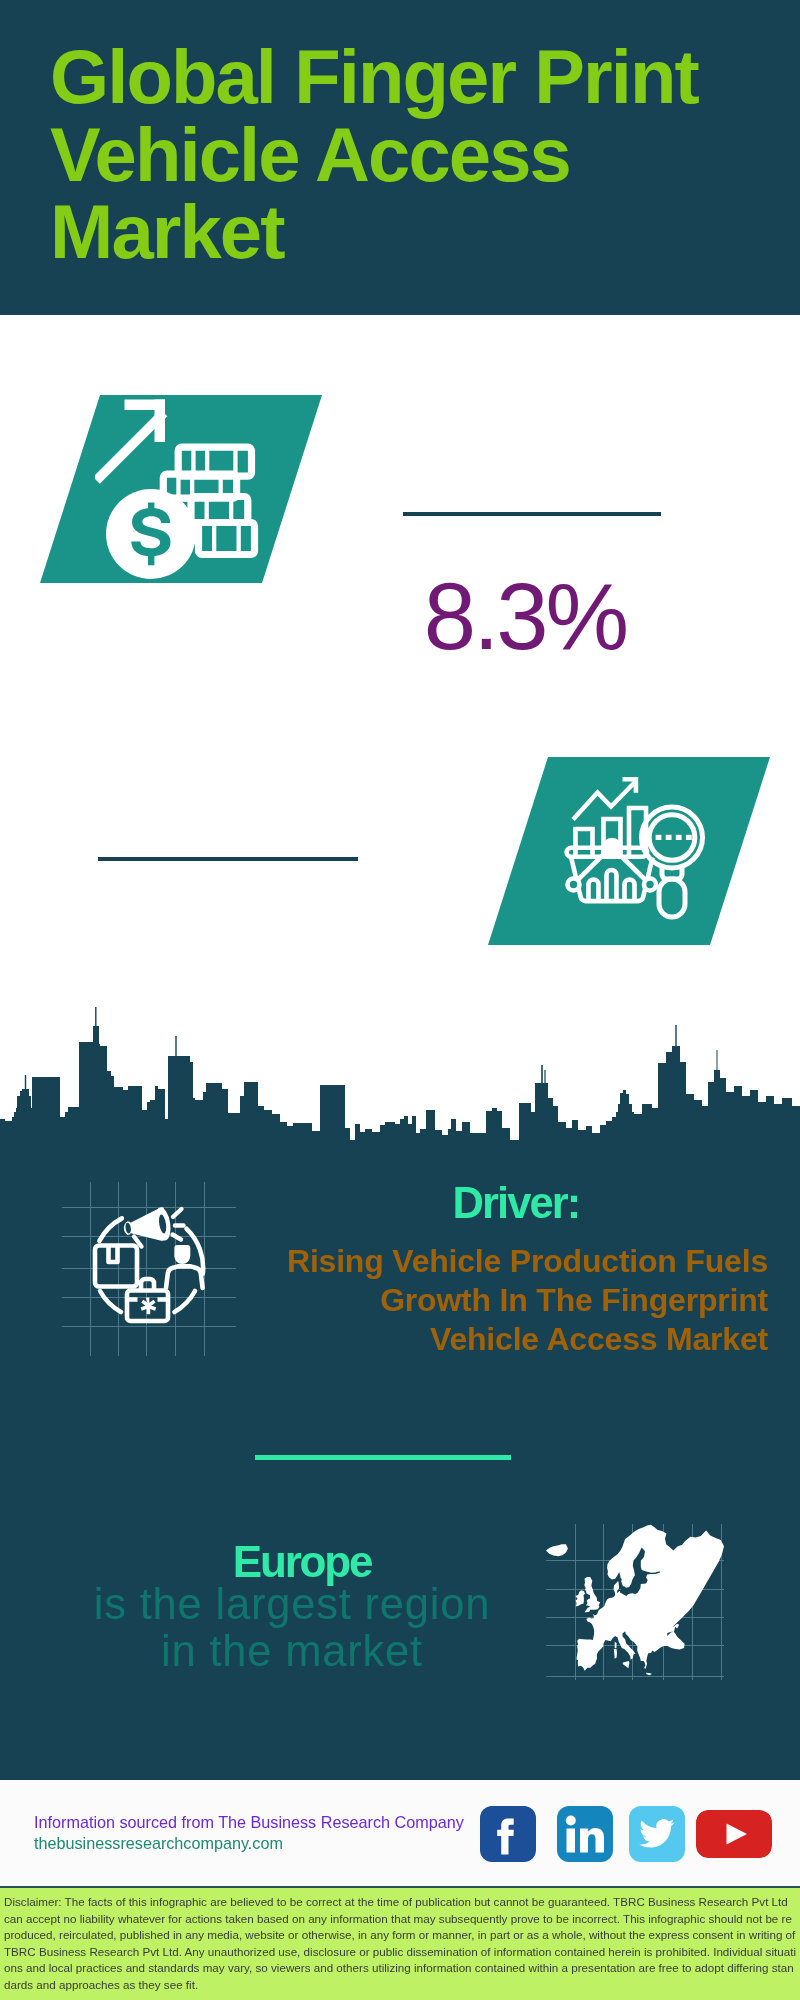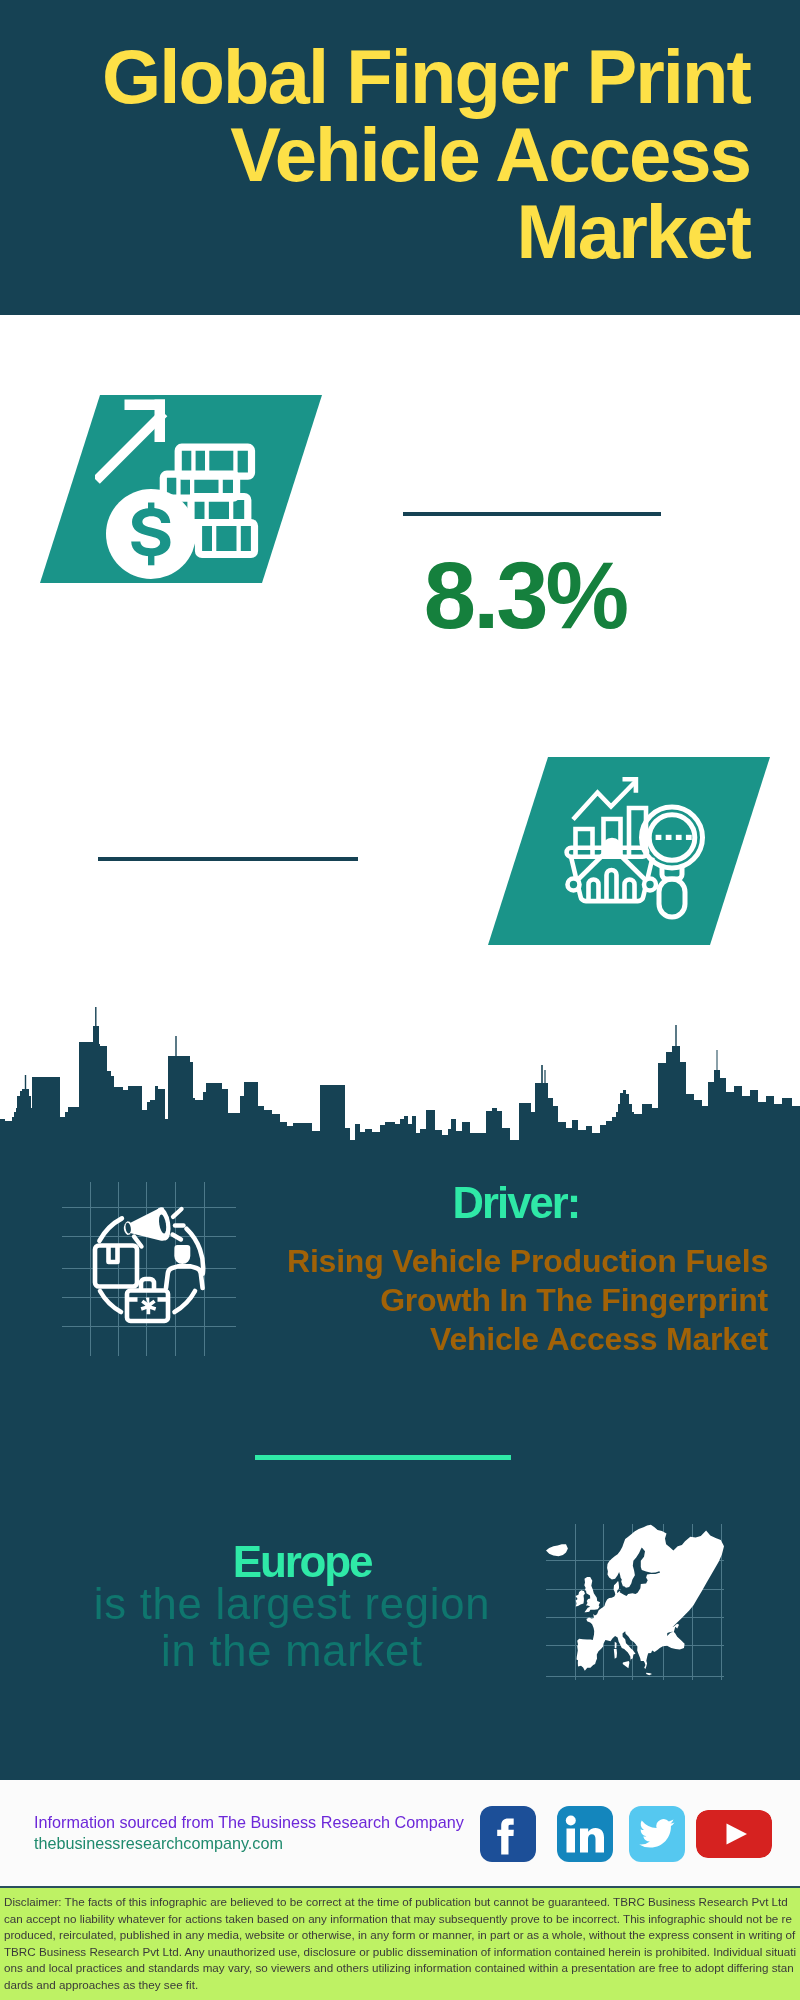"Global Finger Print Vehicle Access" .header h1 { color: #fde047 -> #84cc16; text-align: right -> left }
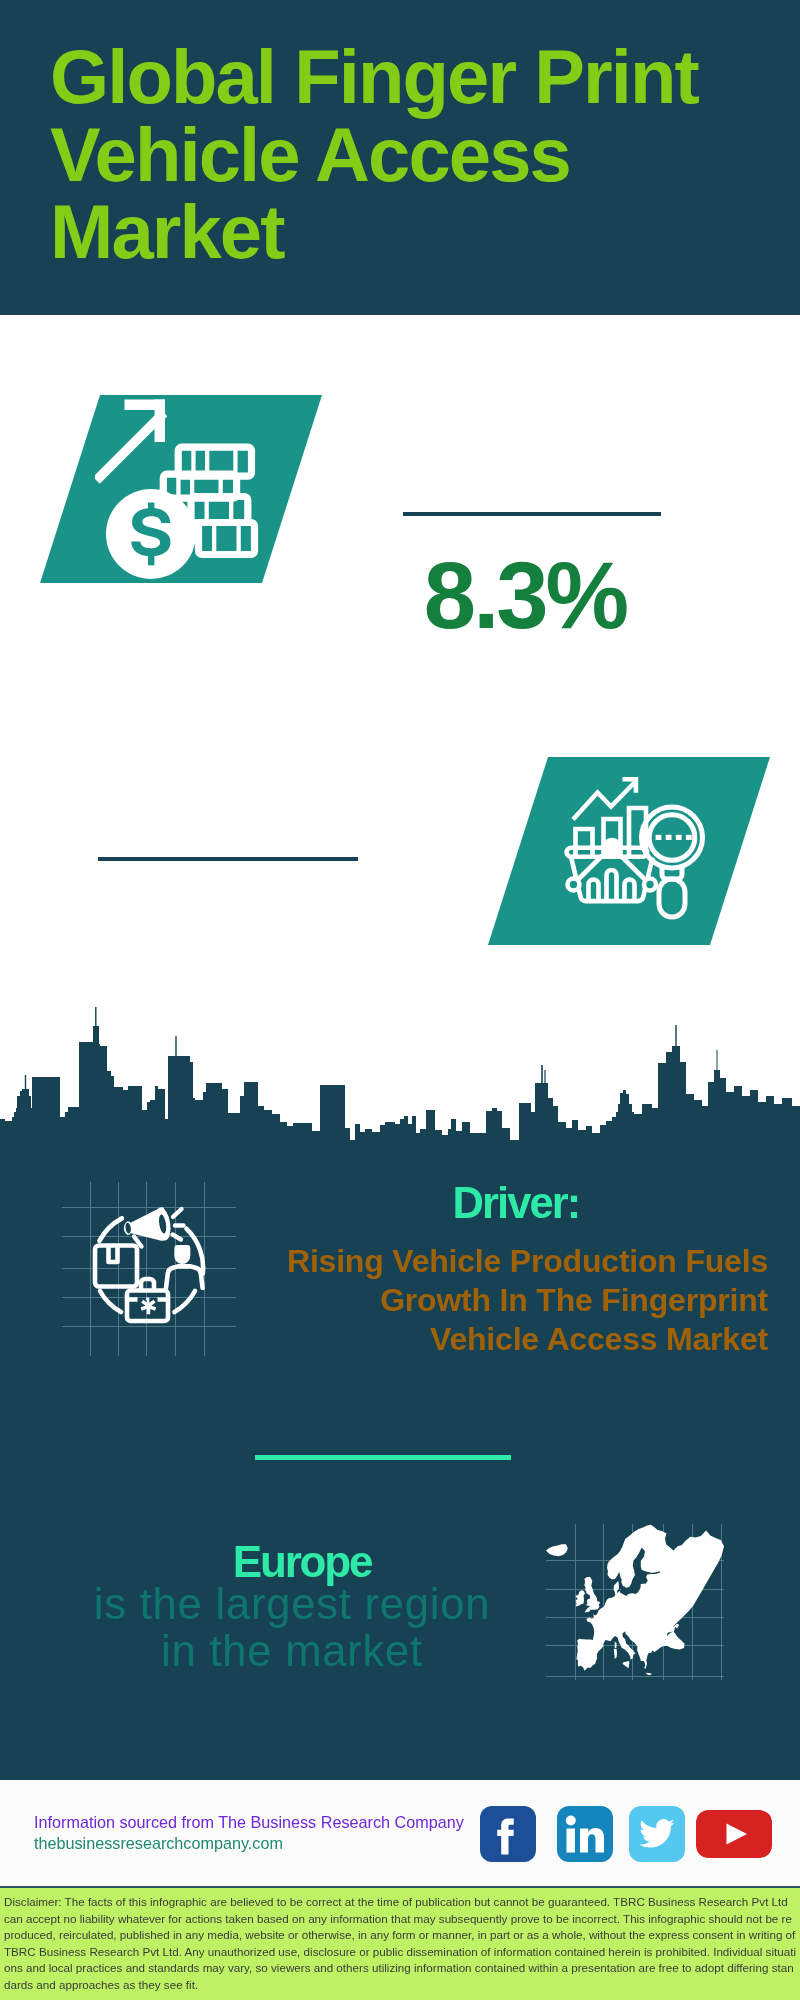"8.3%" .stat-value { color: #15803d -> #701a75; font-weight: 700 -> 400; margin-top: none -> 21px }
